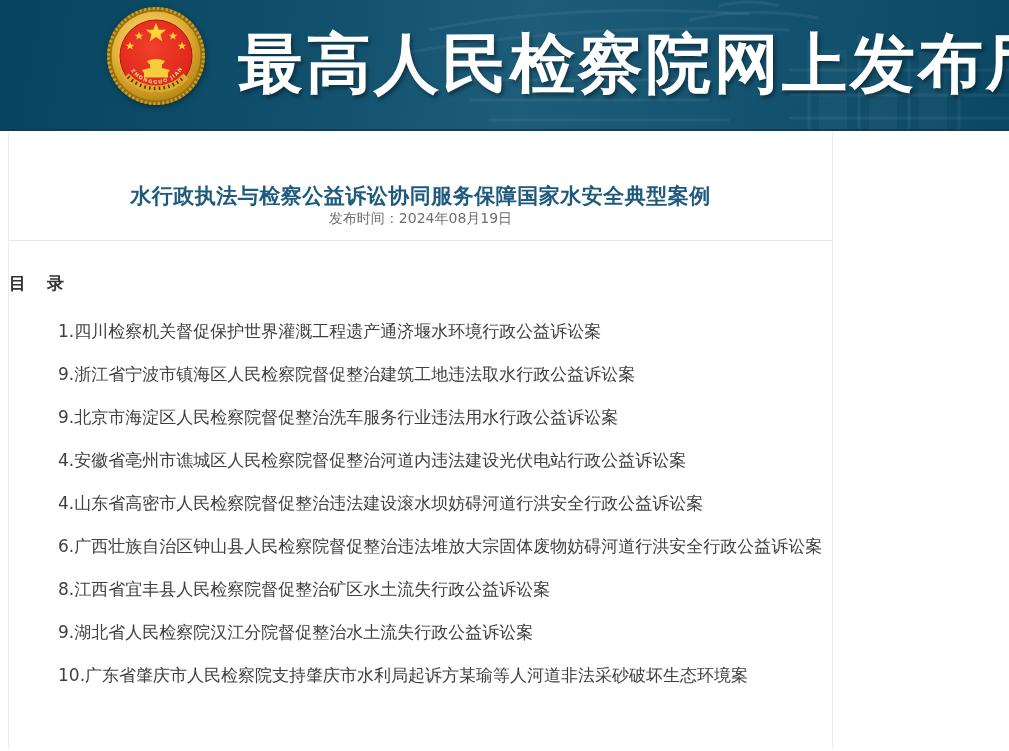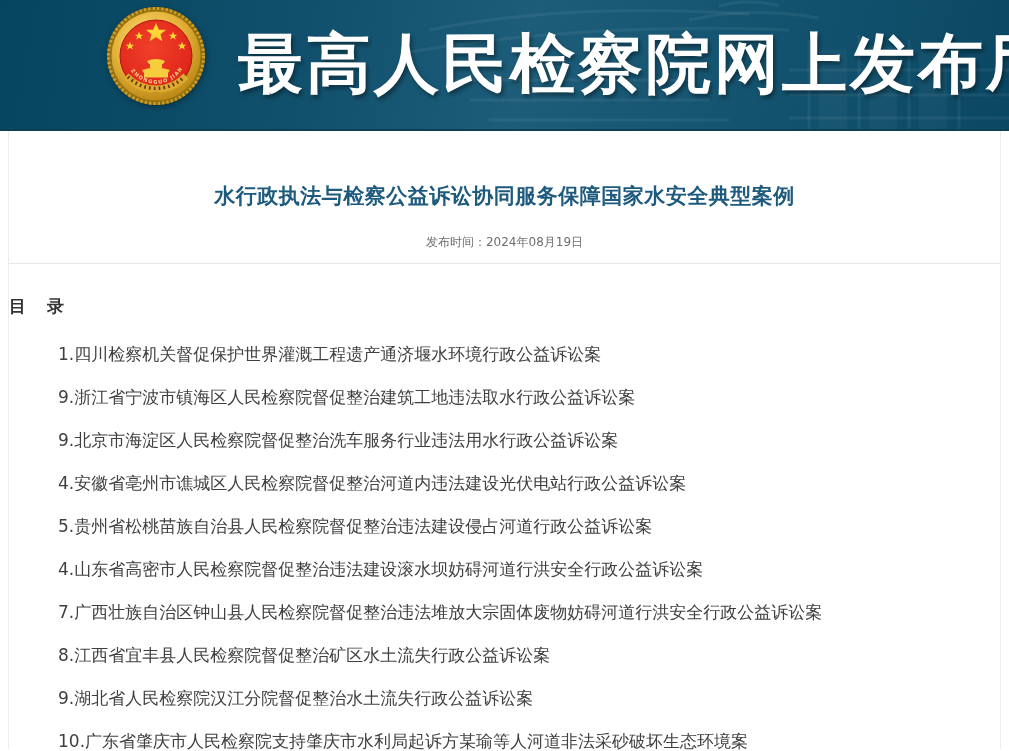"水行政执法与检察公益诉讼协同服务保障国家水安全典型案例" .content { width: 993px -> 825px }
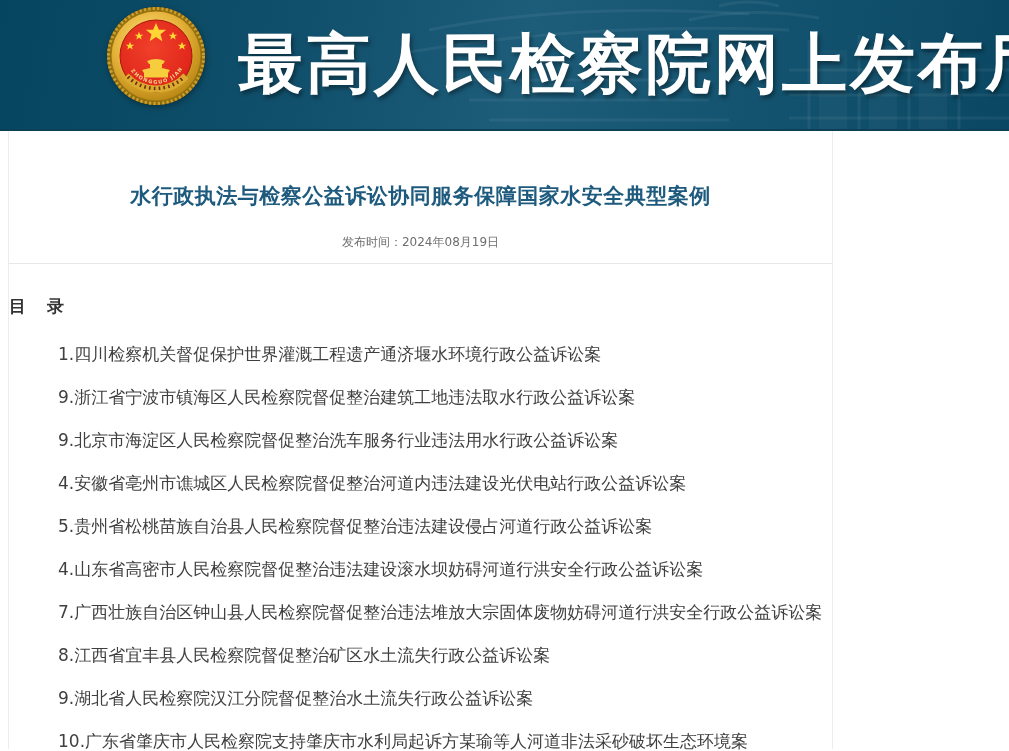"发布时间：2024年08月19日" .pub-date { font-size: 12px -> 14px; margin-top: 24px -> none }
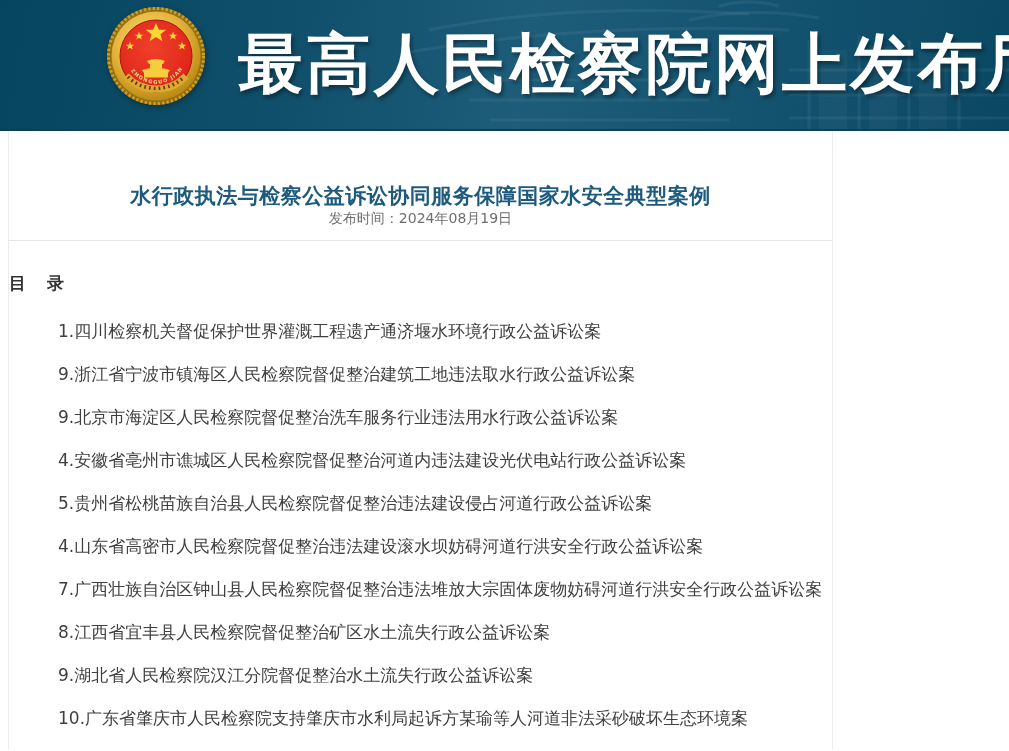"5.贵州省松桃苗族自治县人民检察院督促整治违法建设侵占河道行政公益诉讼案" div.toc-item { html: <div>5.贵州省松桃苗族自治县人民检察院督促整治违法建设侵占河道行政公益诉讼案</div> -> none }
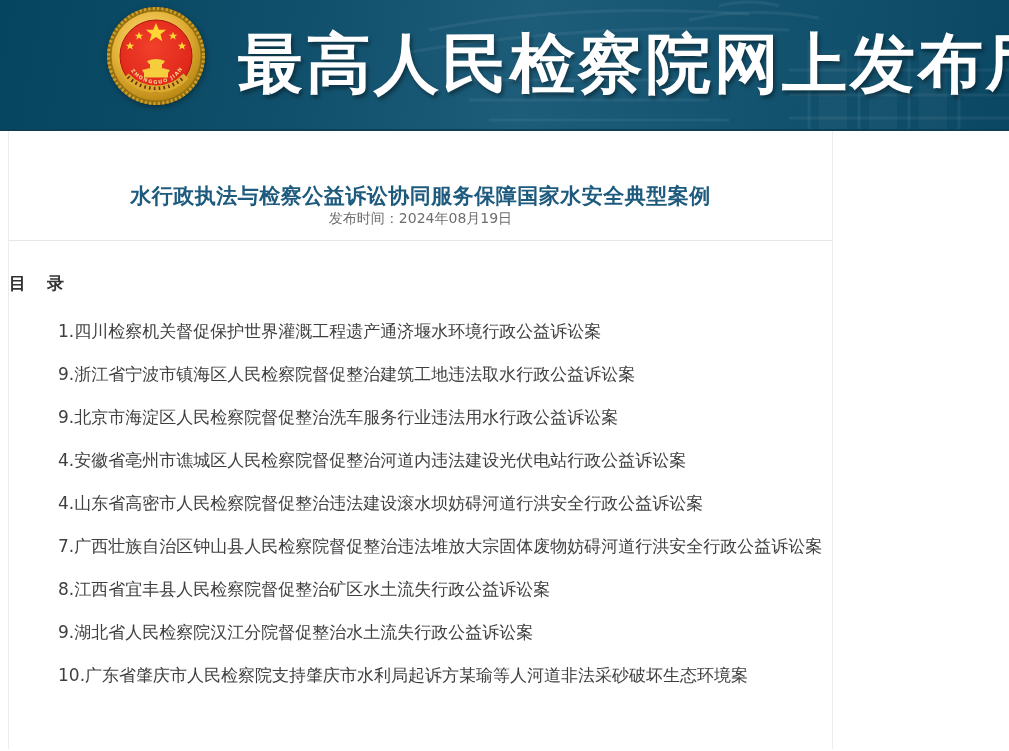"7.广西壮族自治区钟山县人民检察院督促整治违法堆放大宗固体废物妨碍河道行洪安全行" div.toc-item { text: 7 -> 6 }
